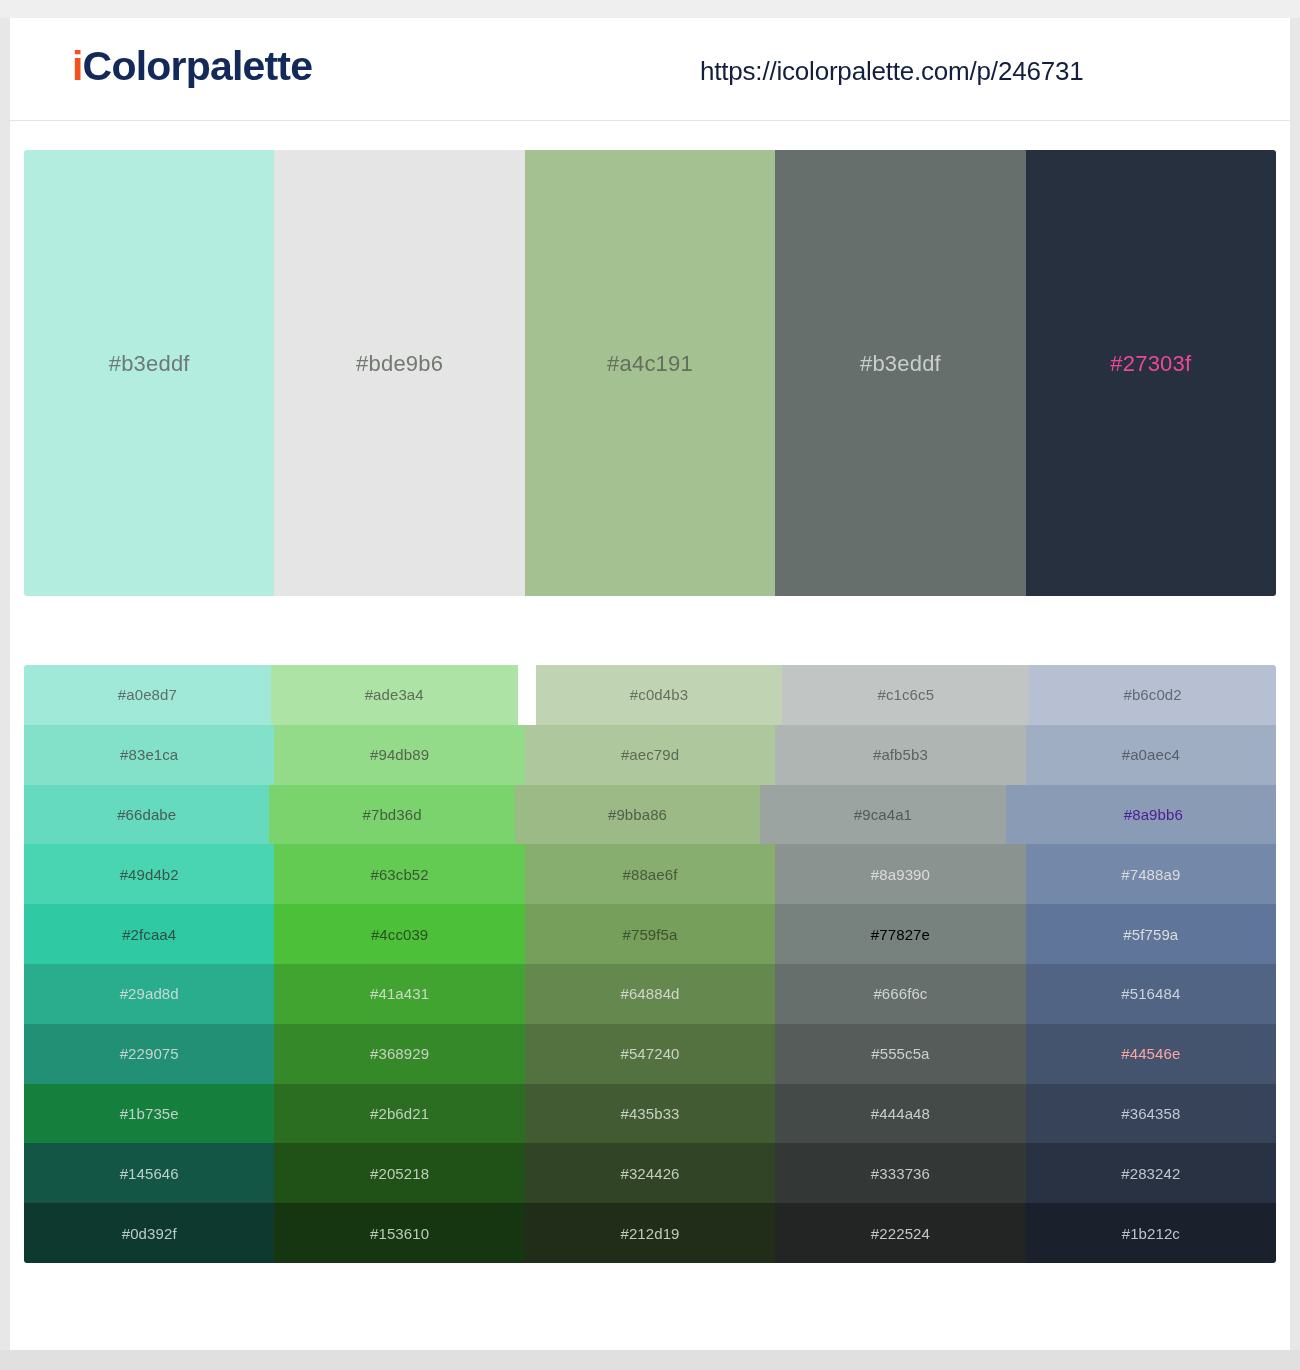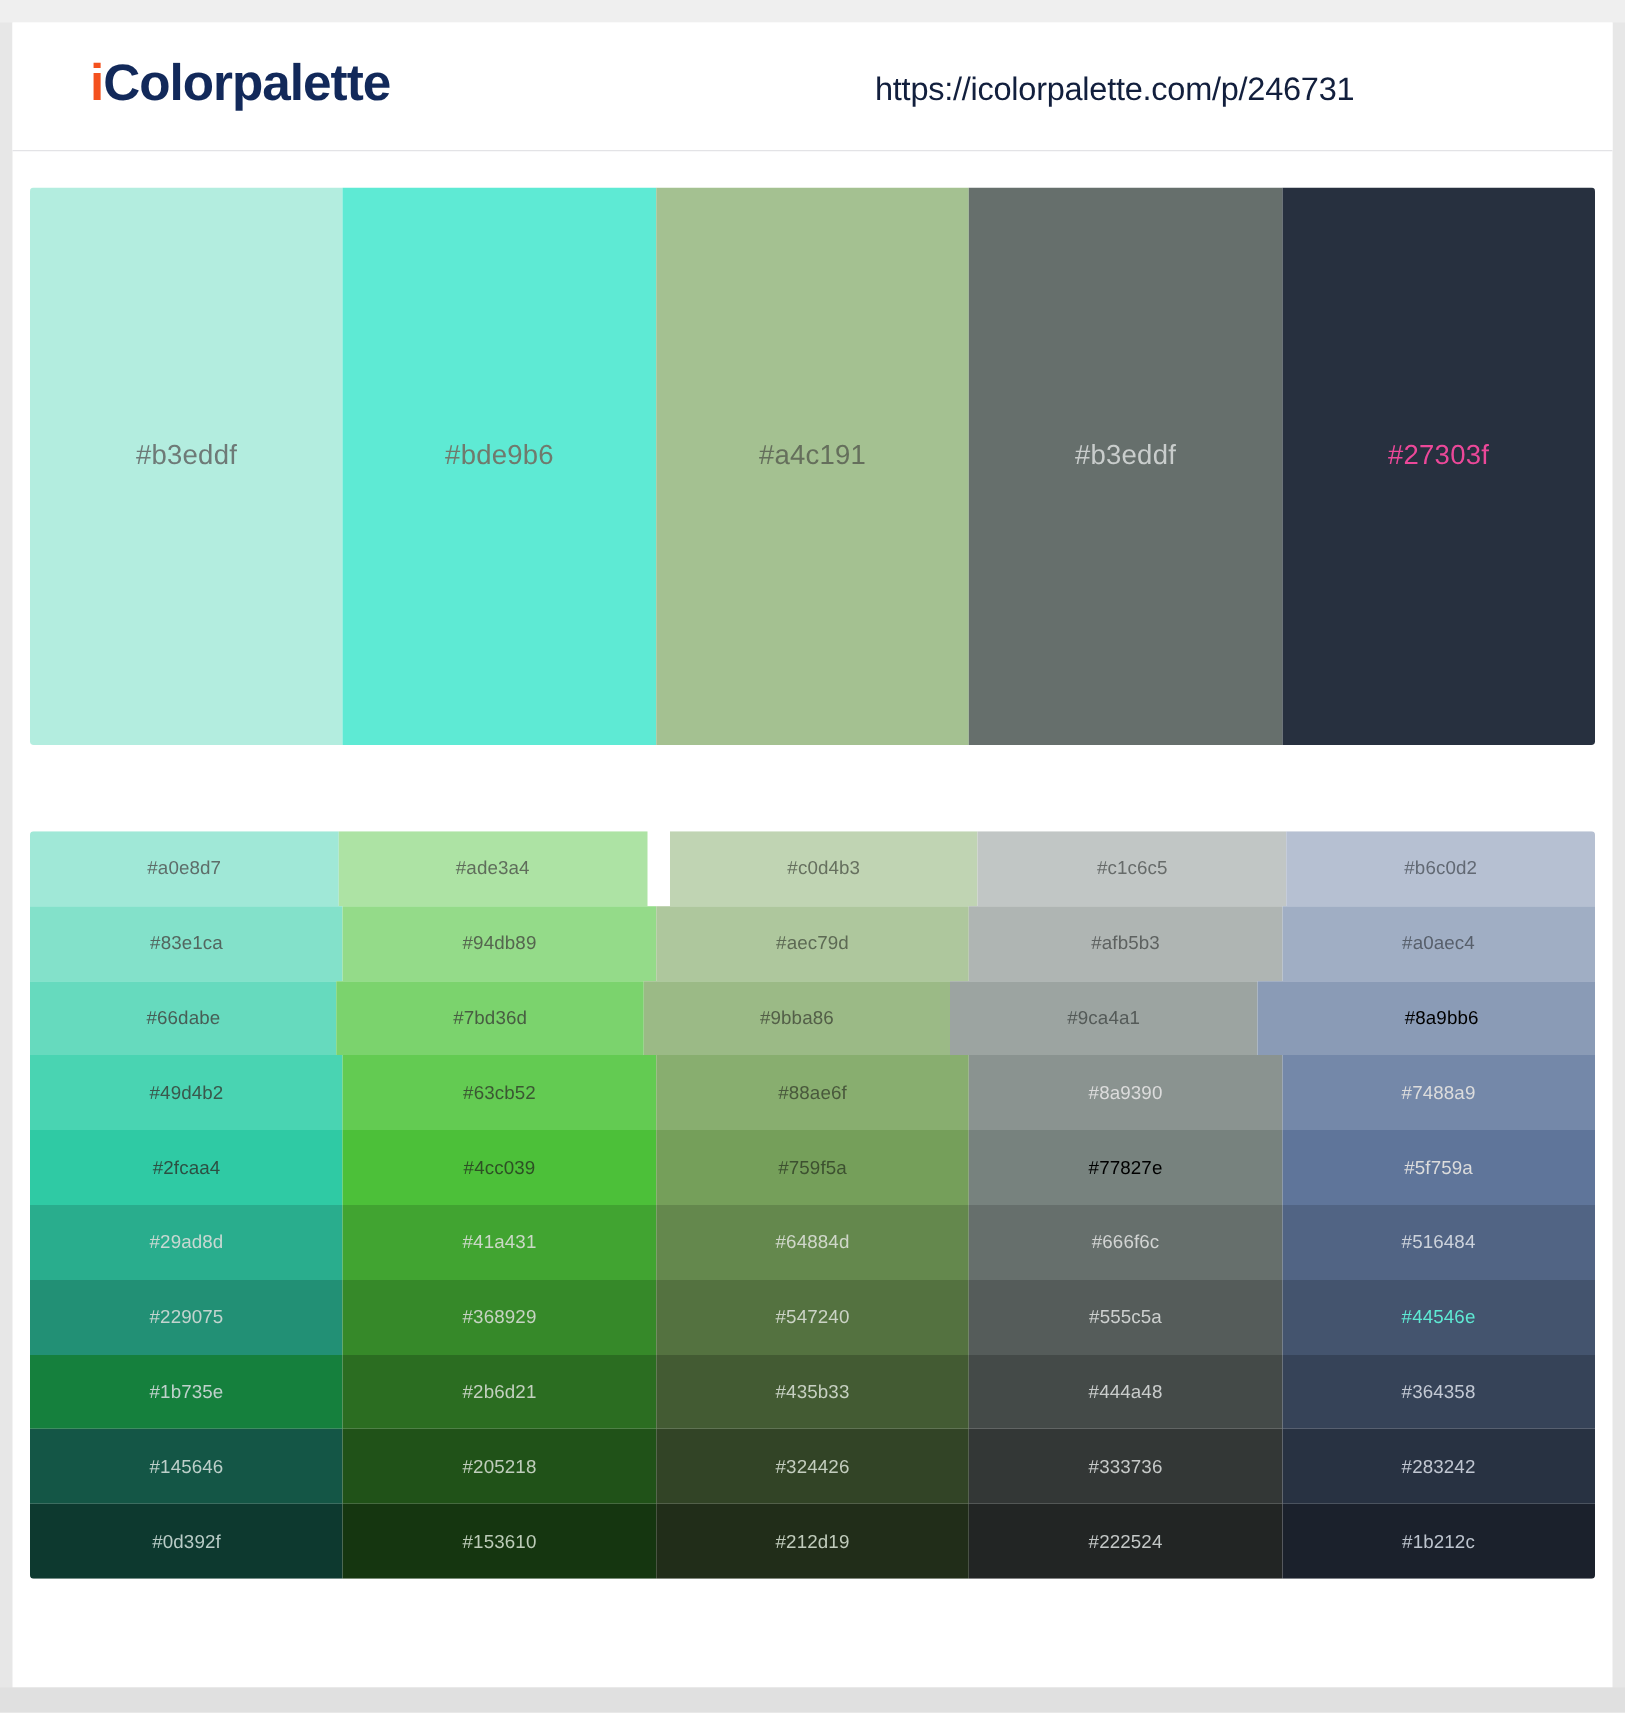"#bde9b6" div.palette-swatch { background: #5eead4 -> #e5e5e5 }
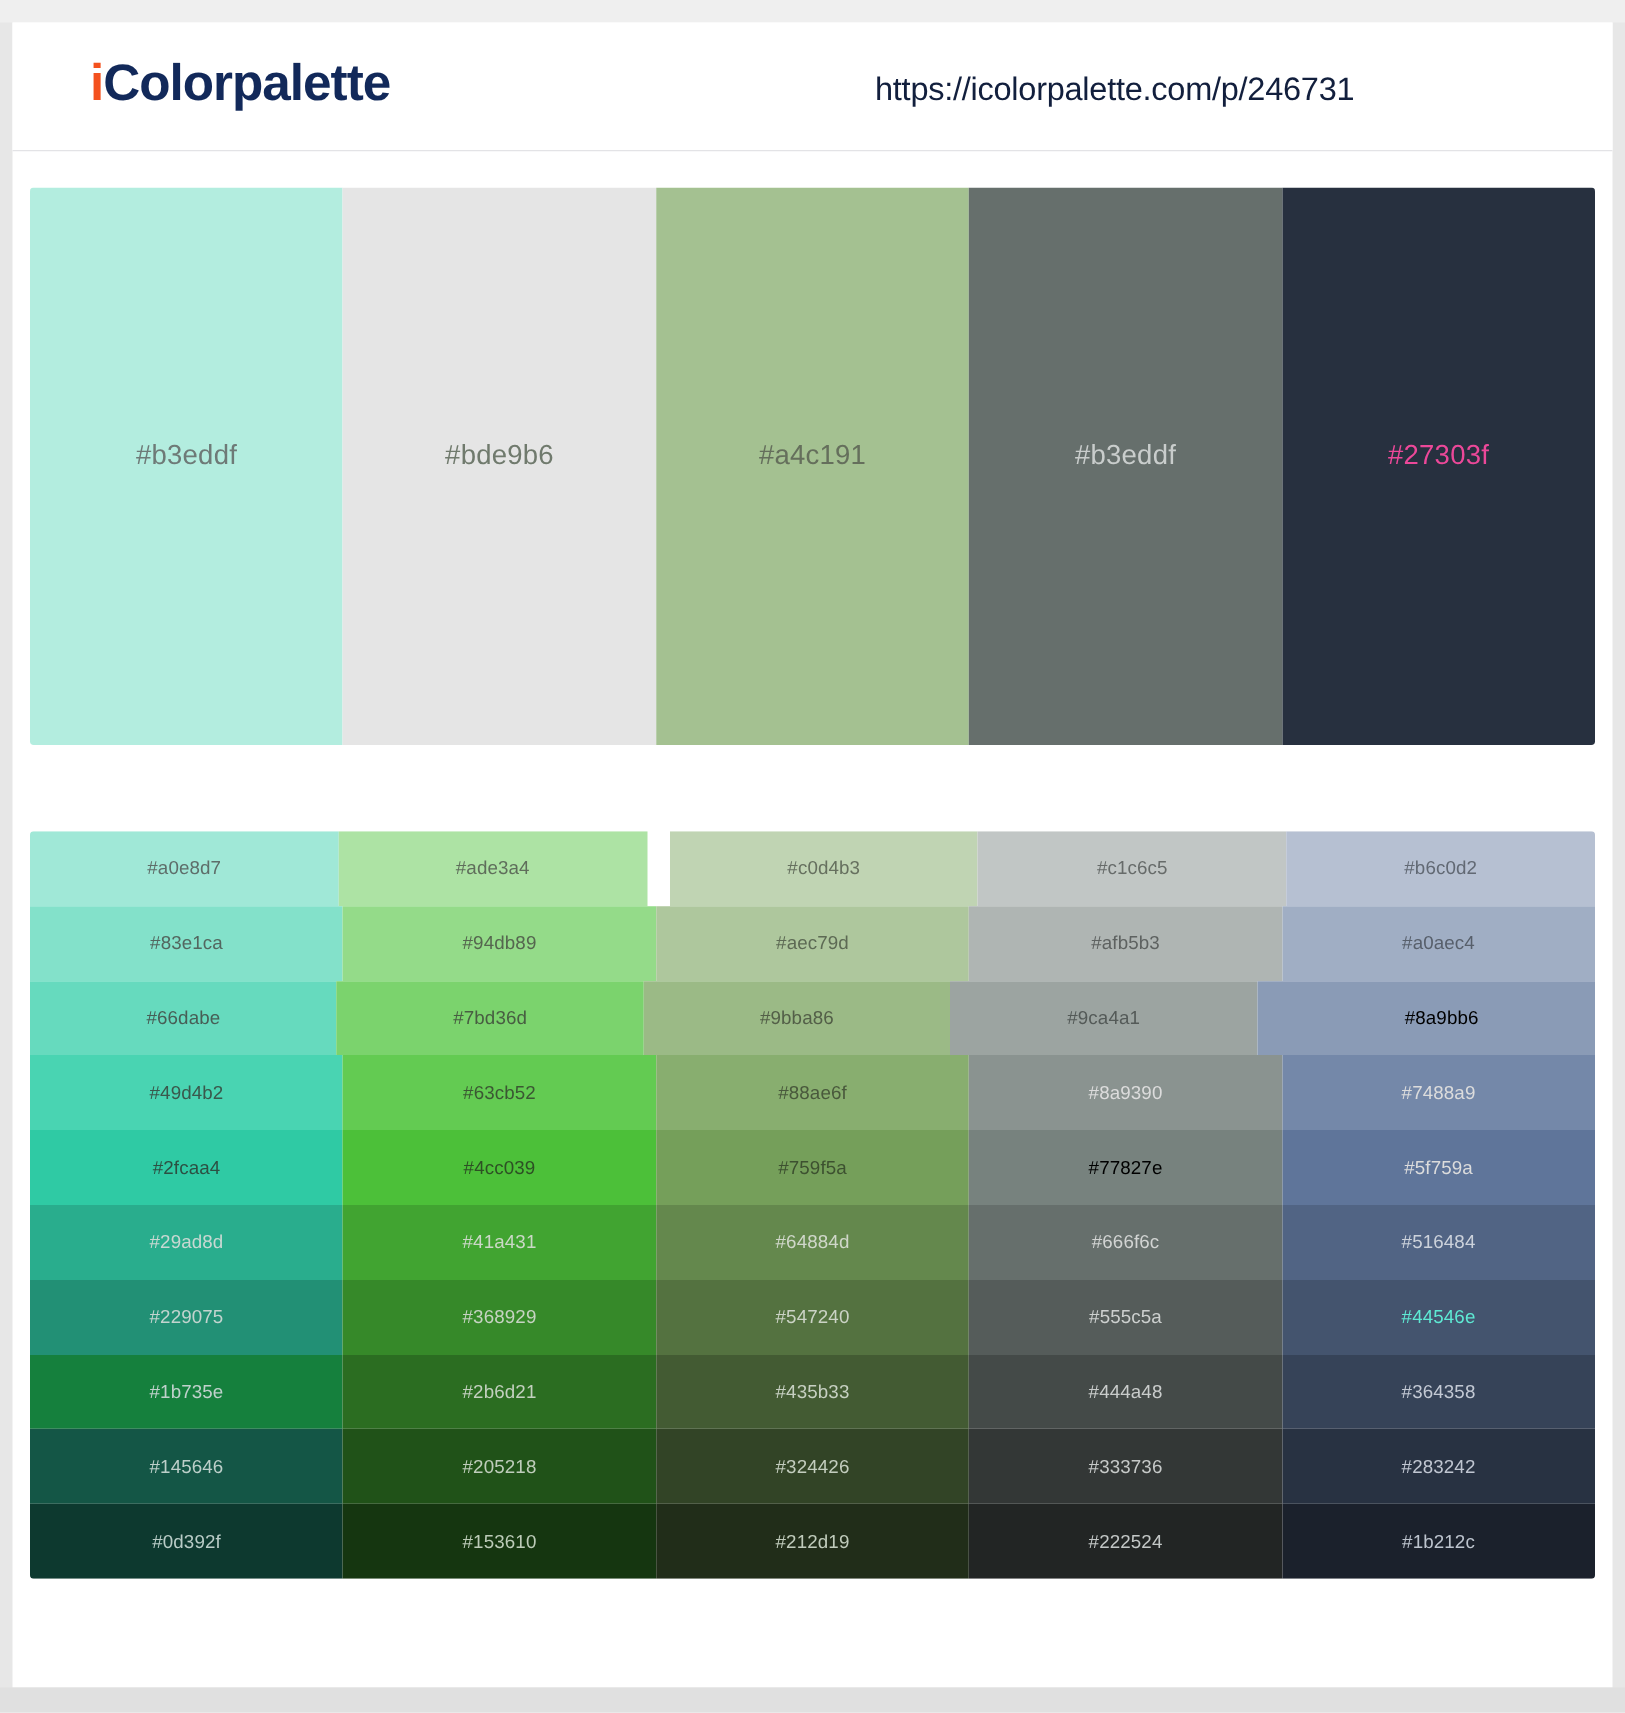"#8a9bb6" div.tint-cell { color: #000000 -> #4c1d95 }
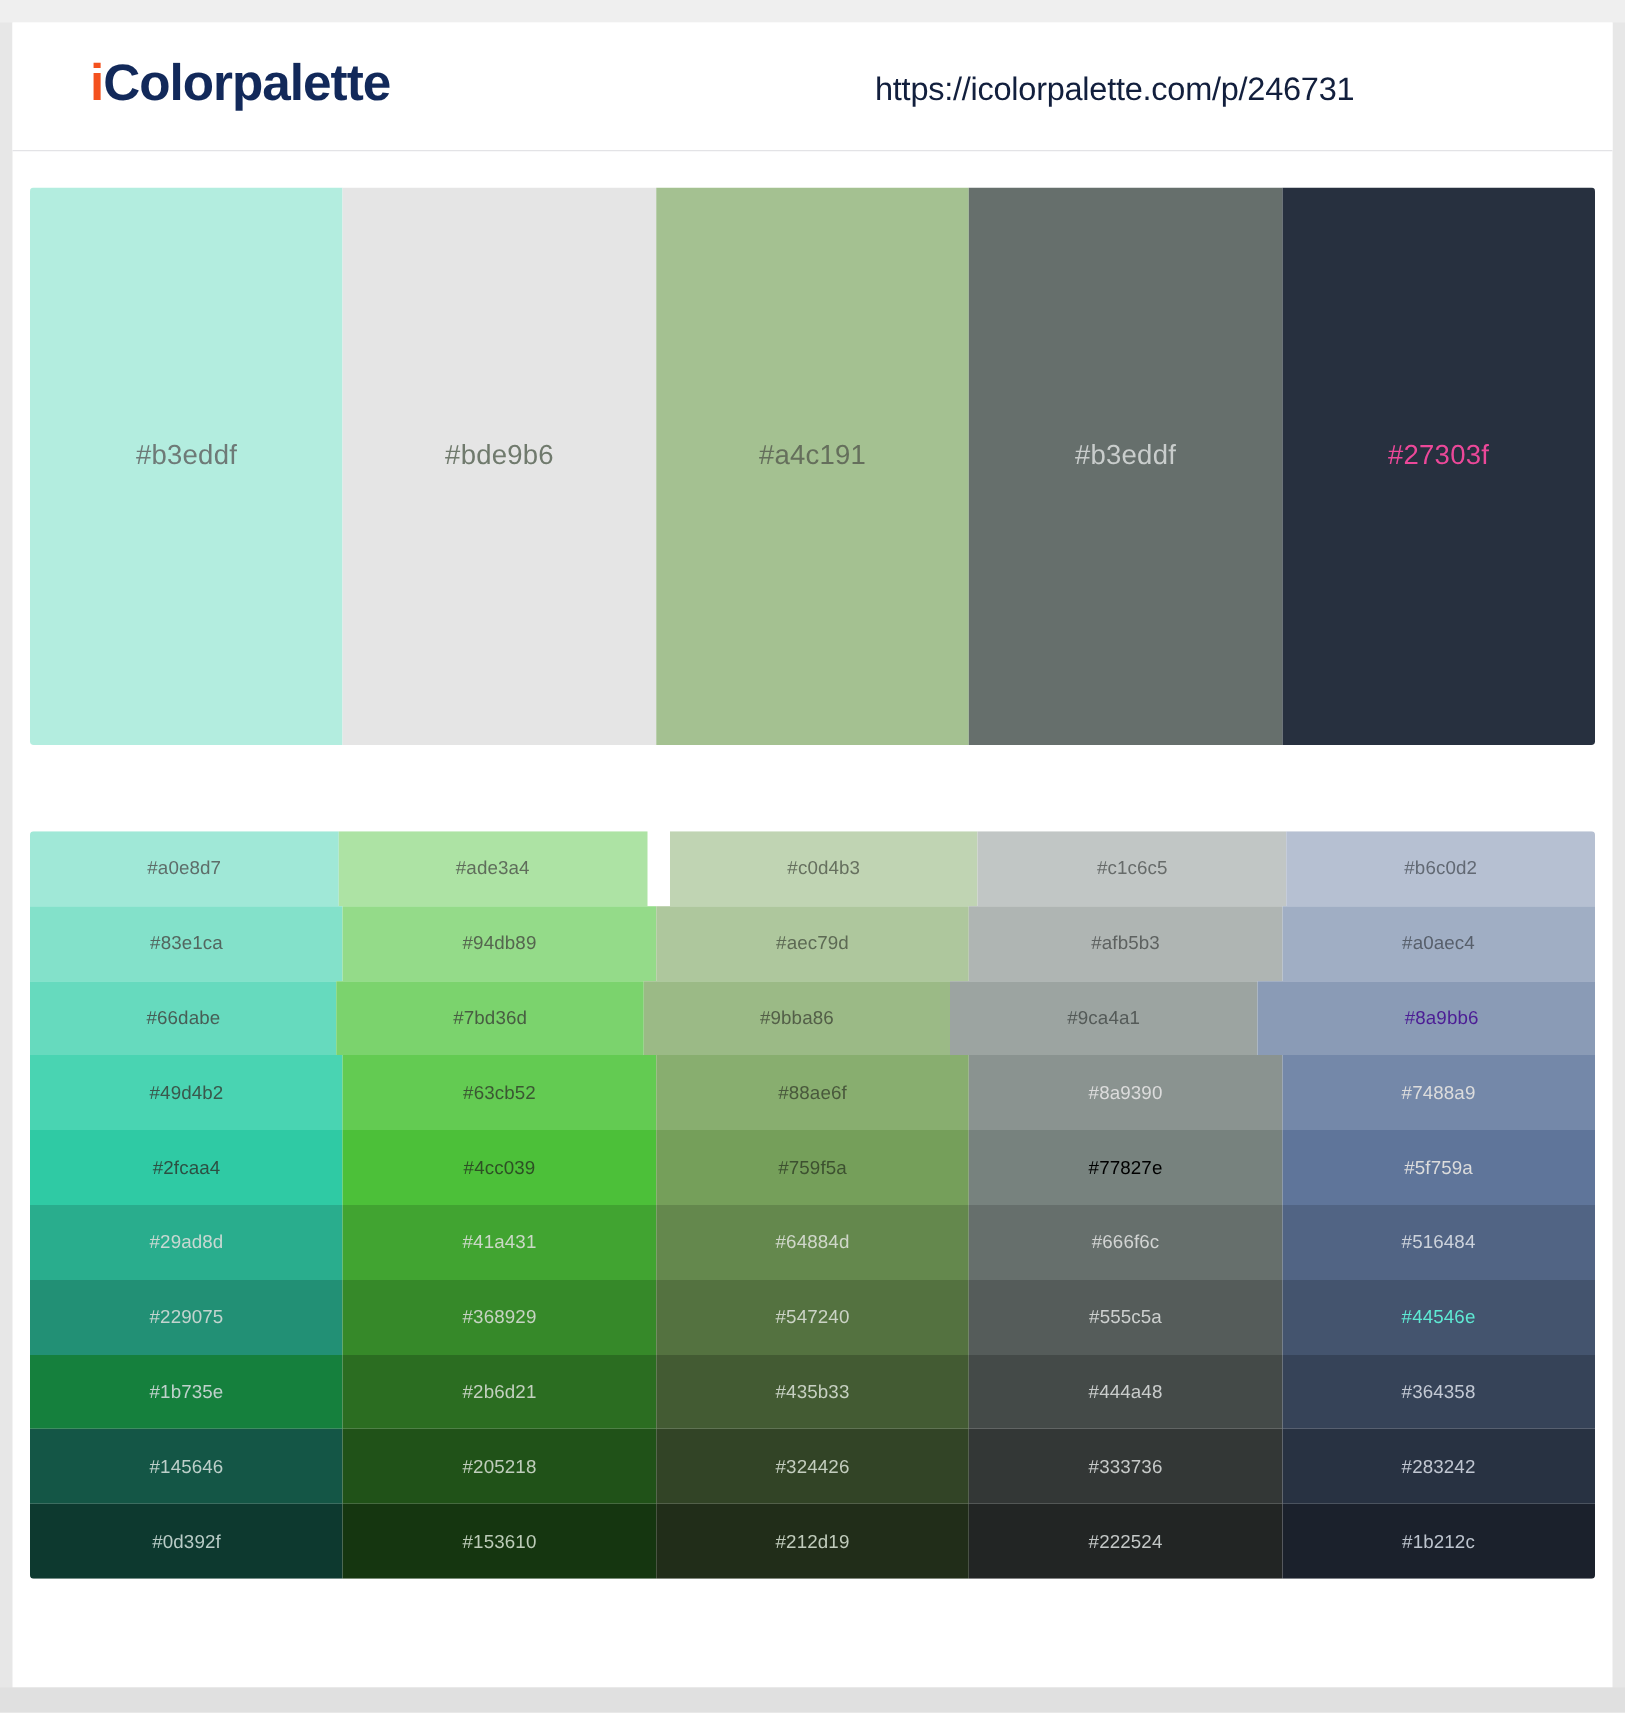"#44546e" div.tint-cell { color: #5eead4 -> #fca5a5 }
